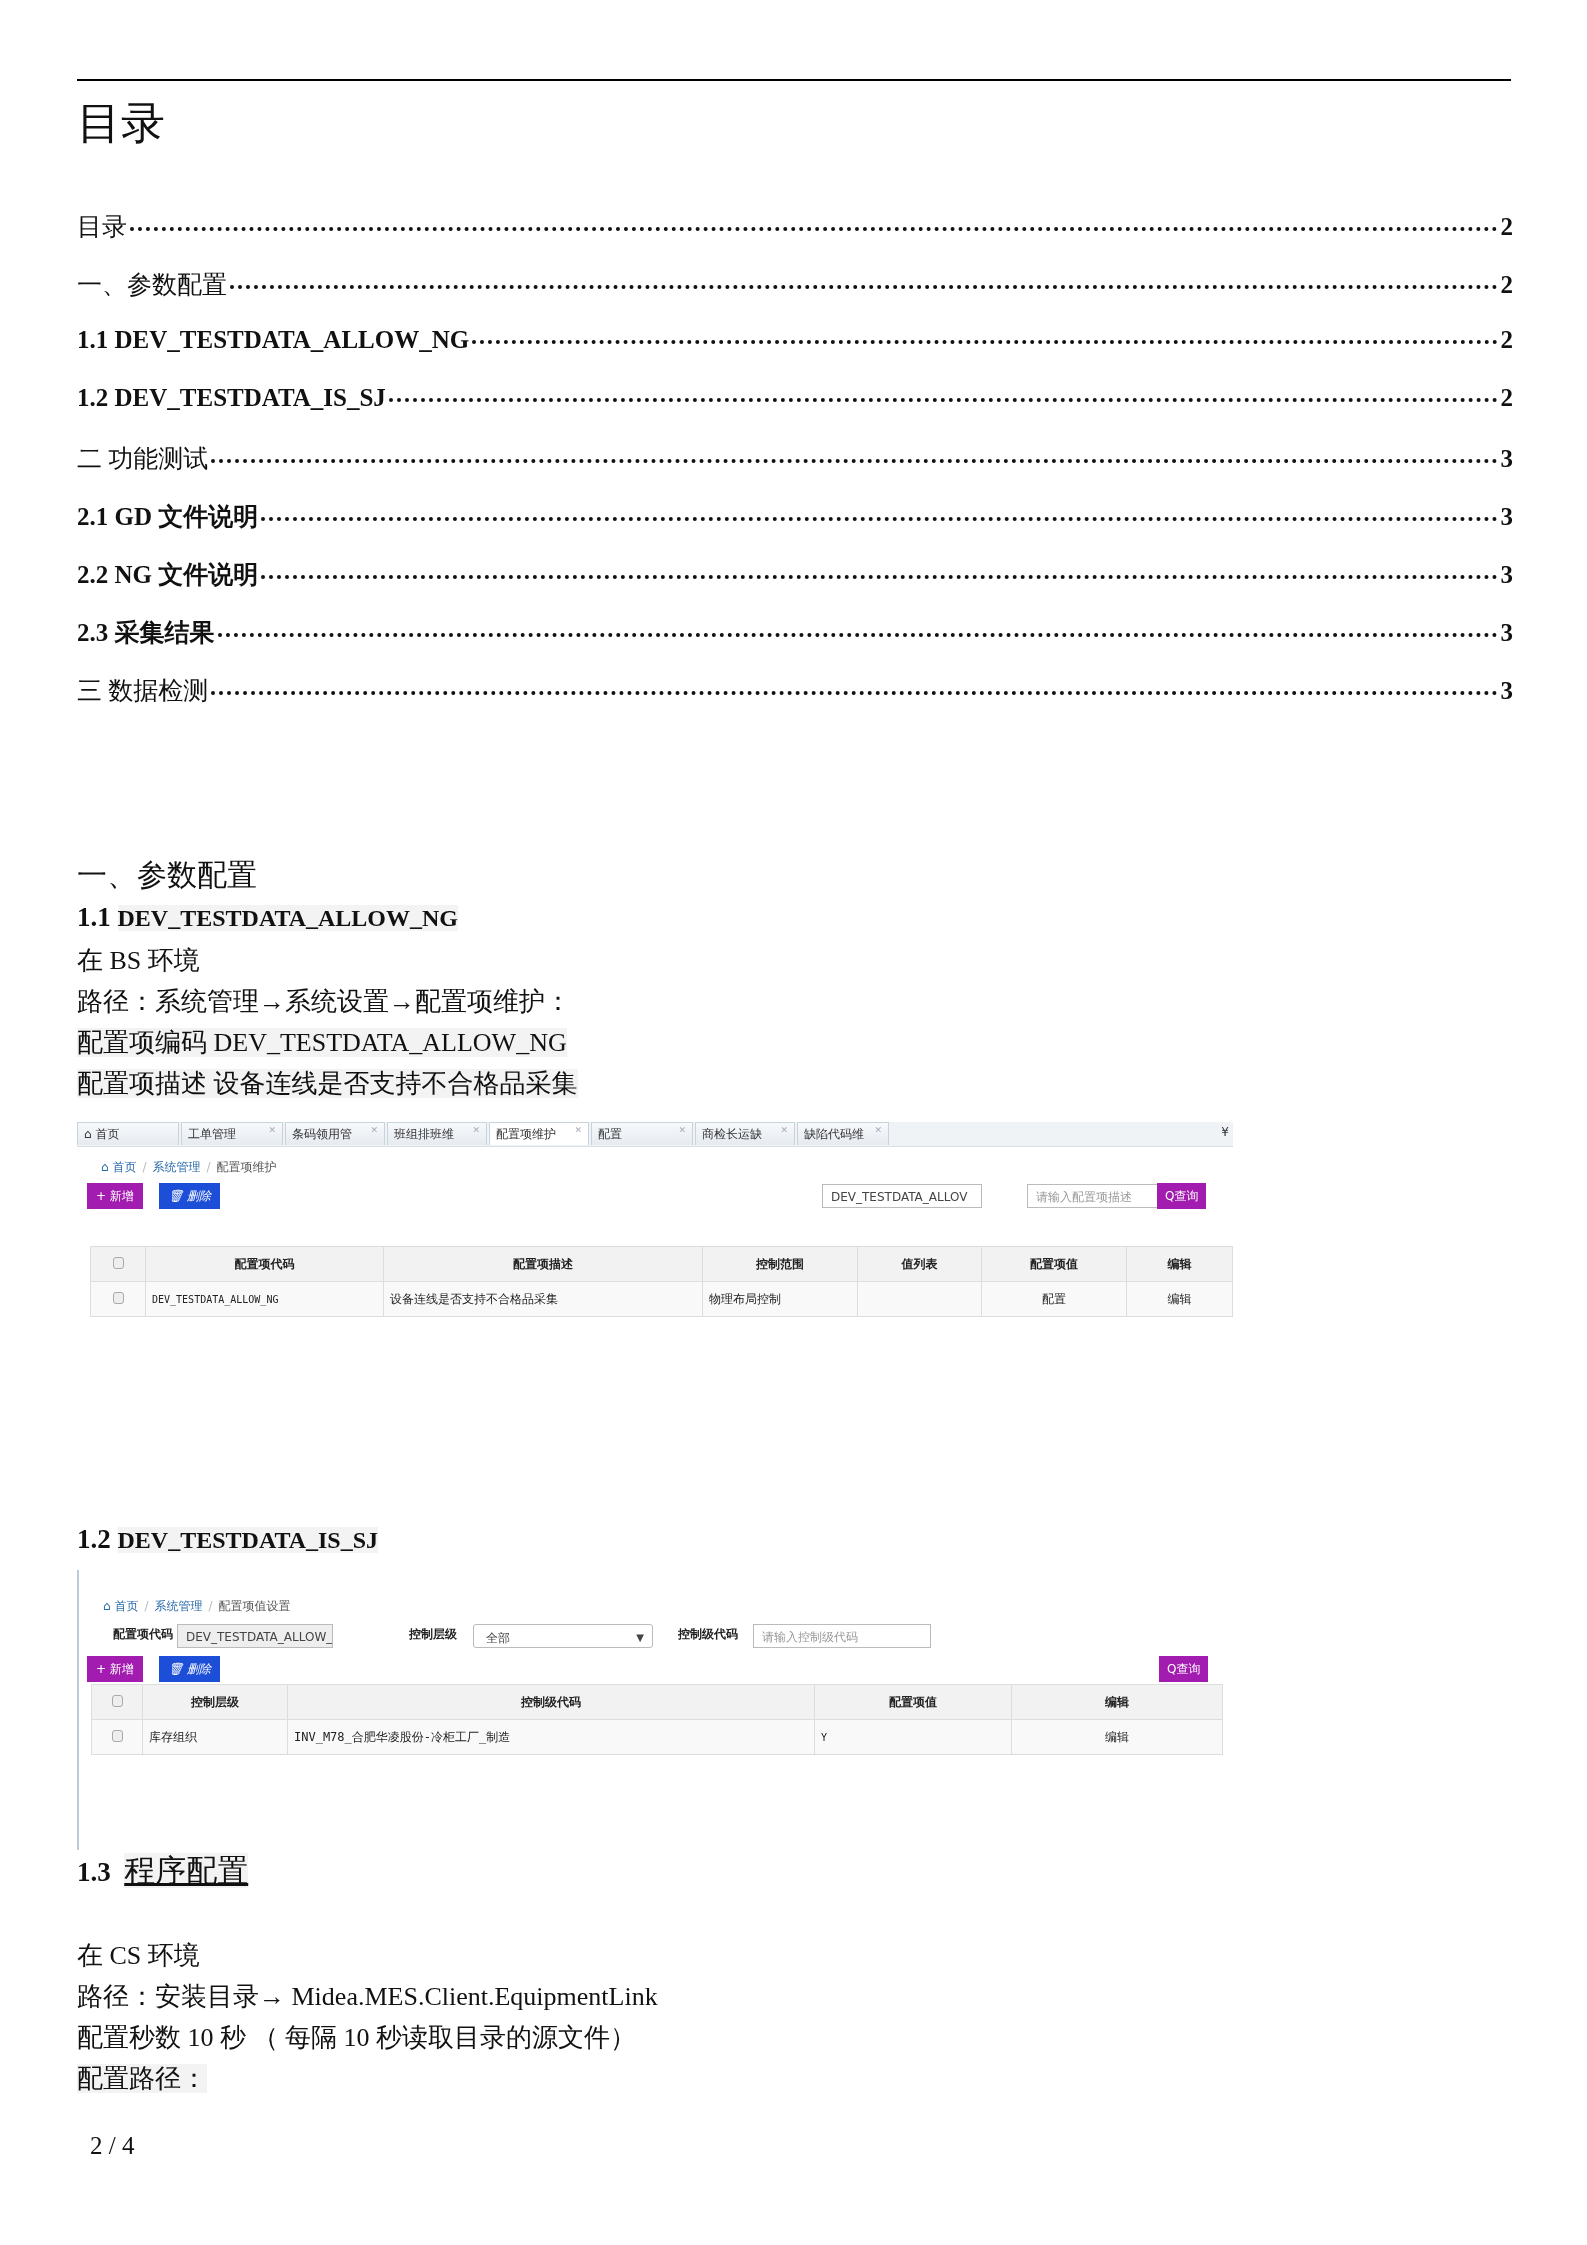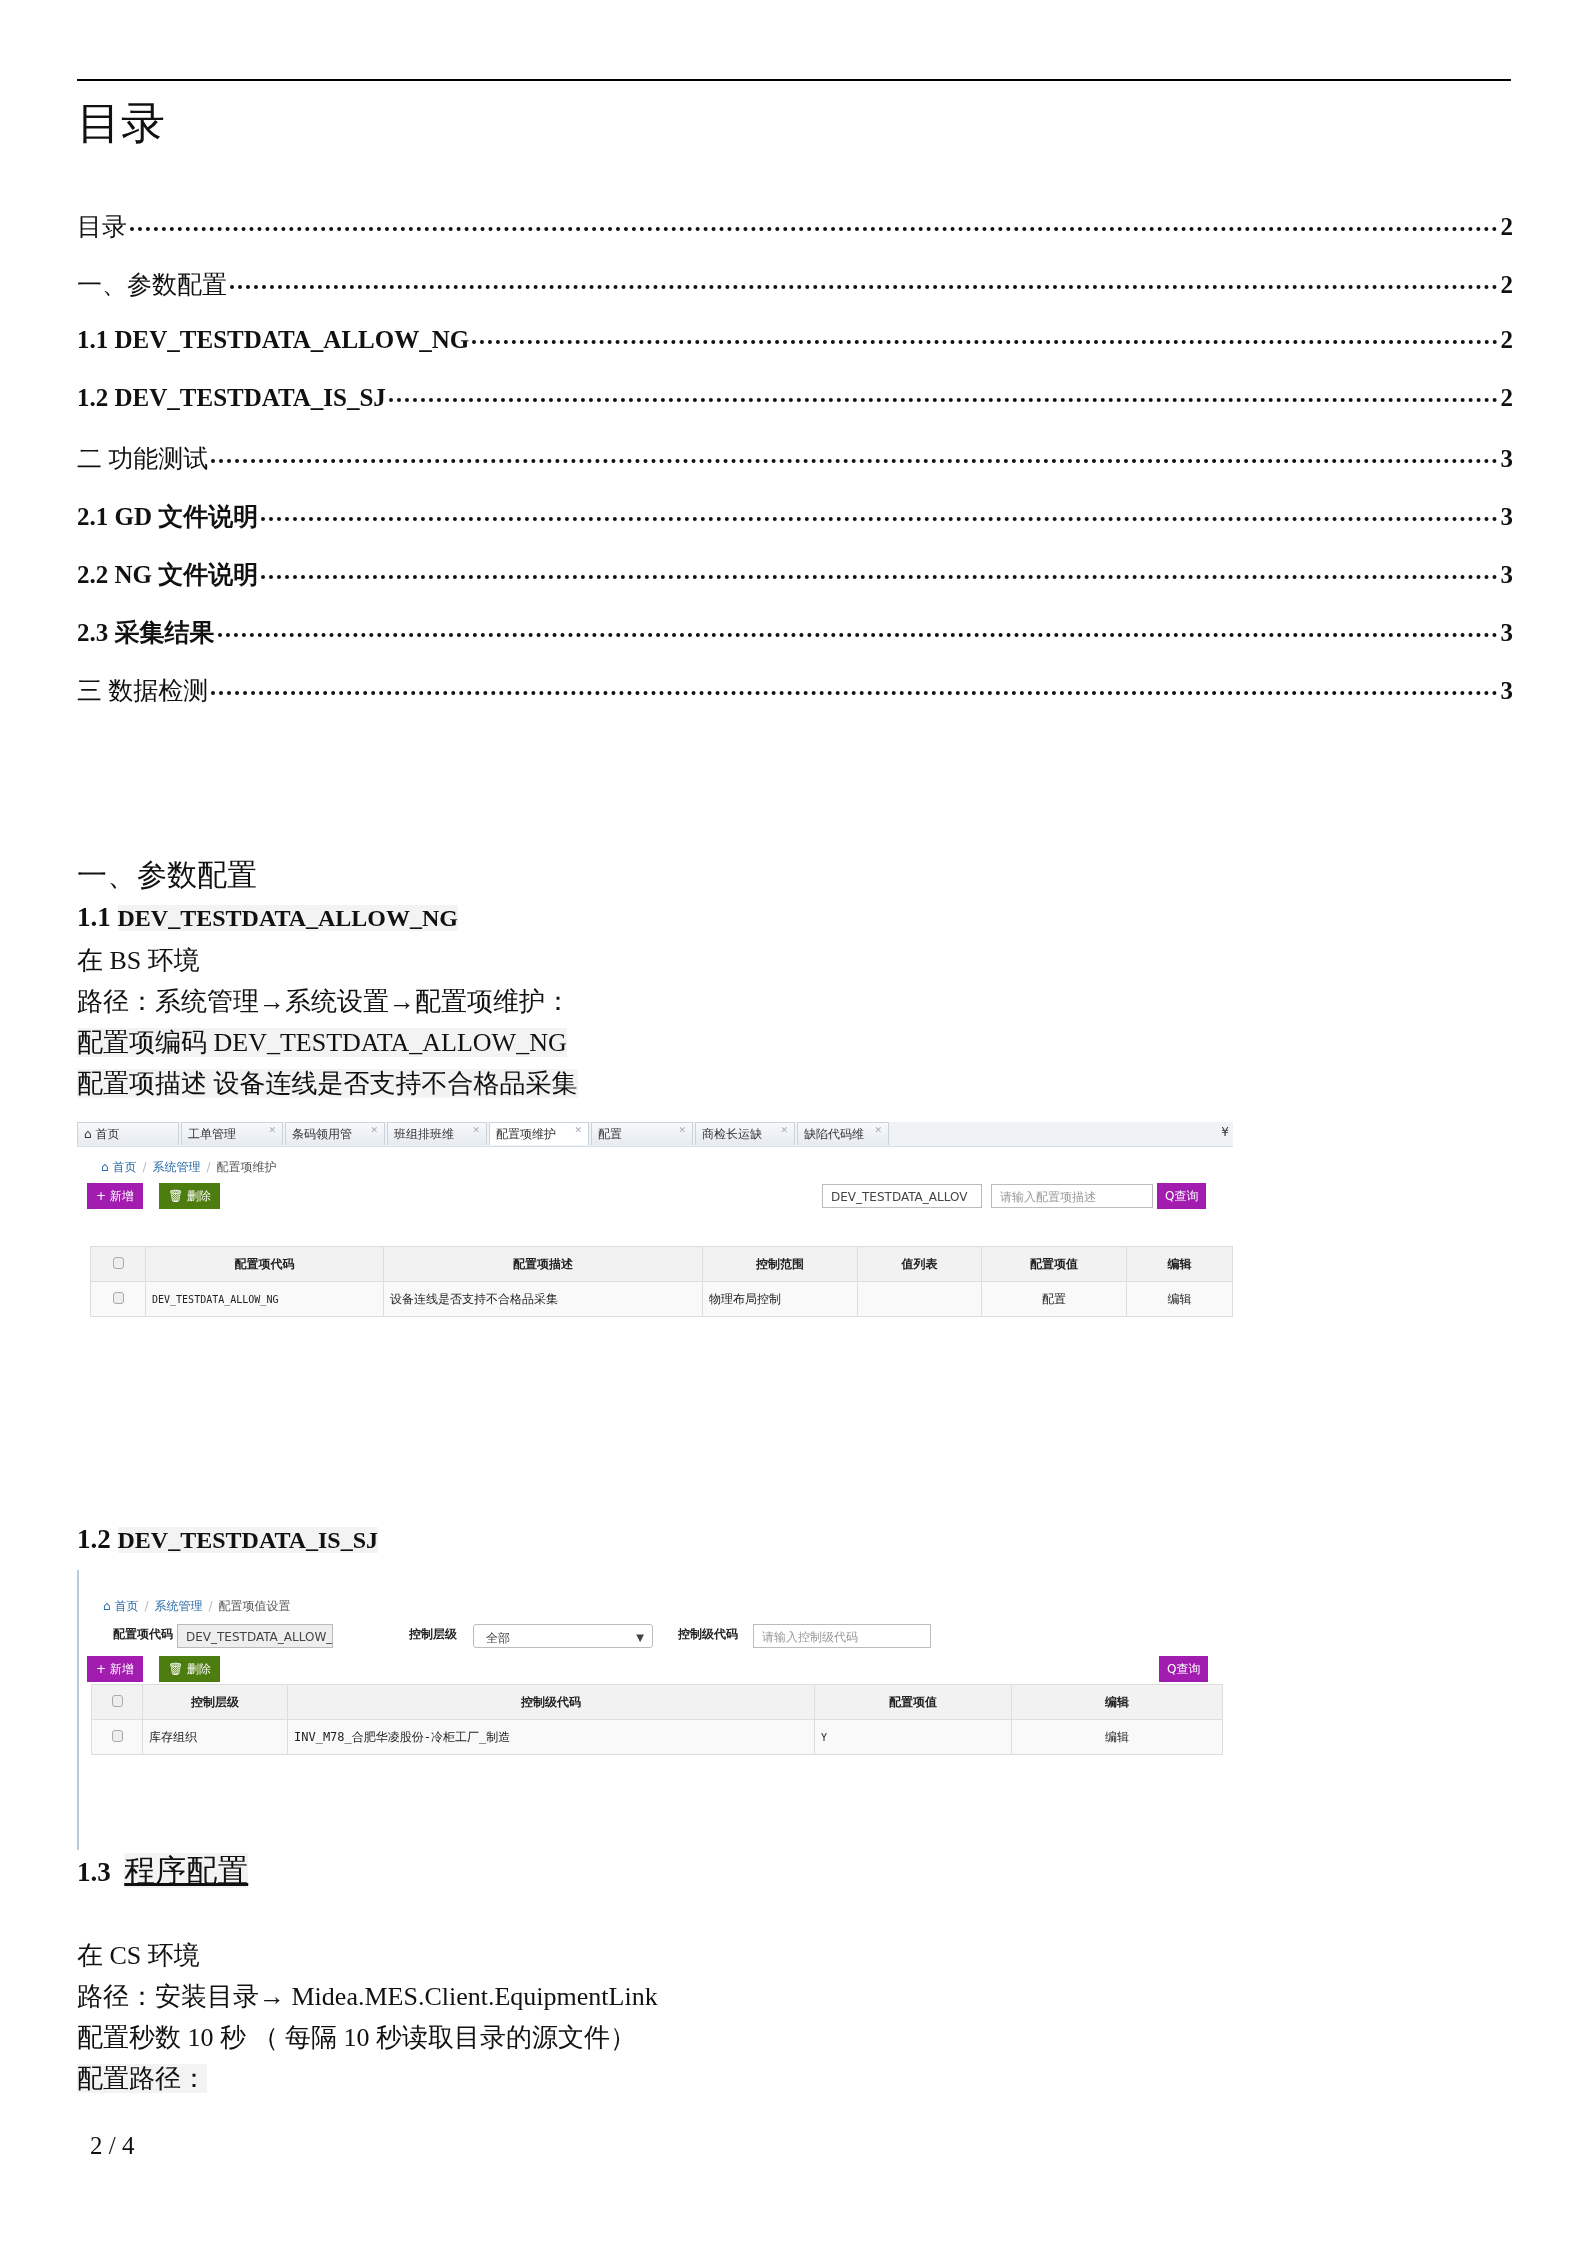"🗑 删除" .btn-red { background: #4d7c0f -> #1d4ed8; font-style: none -> italic }
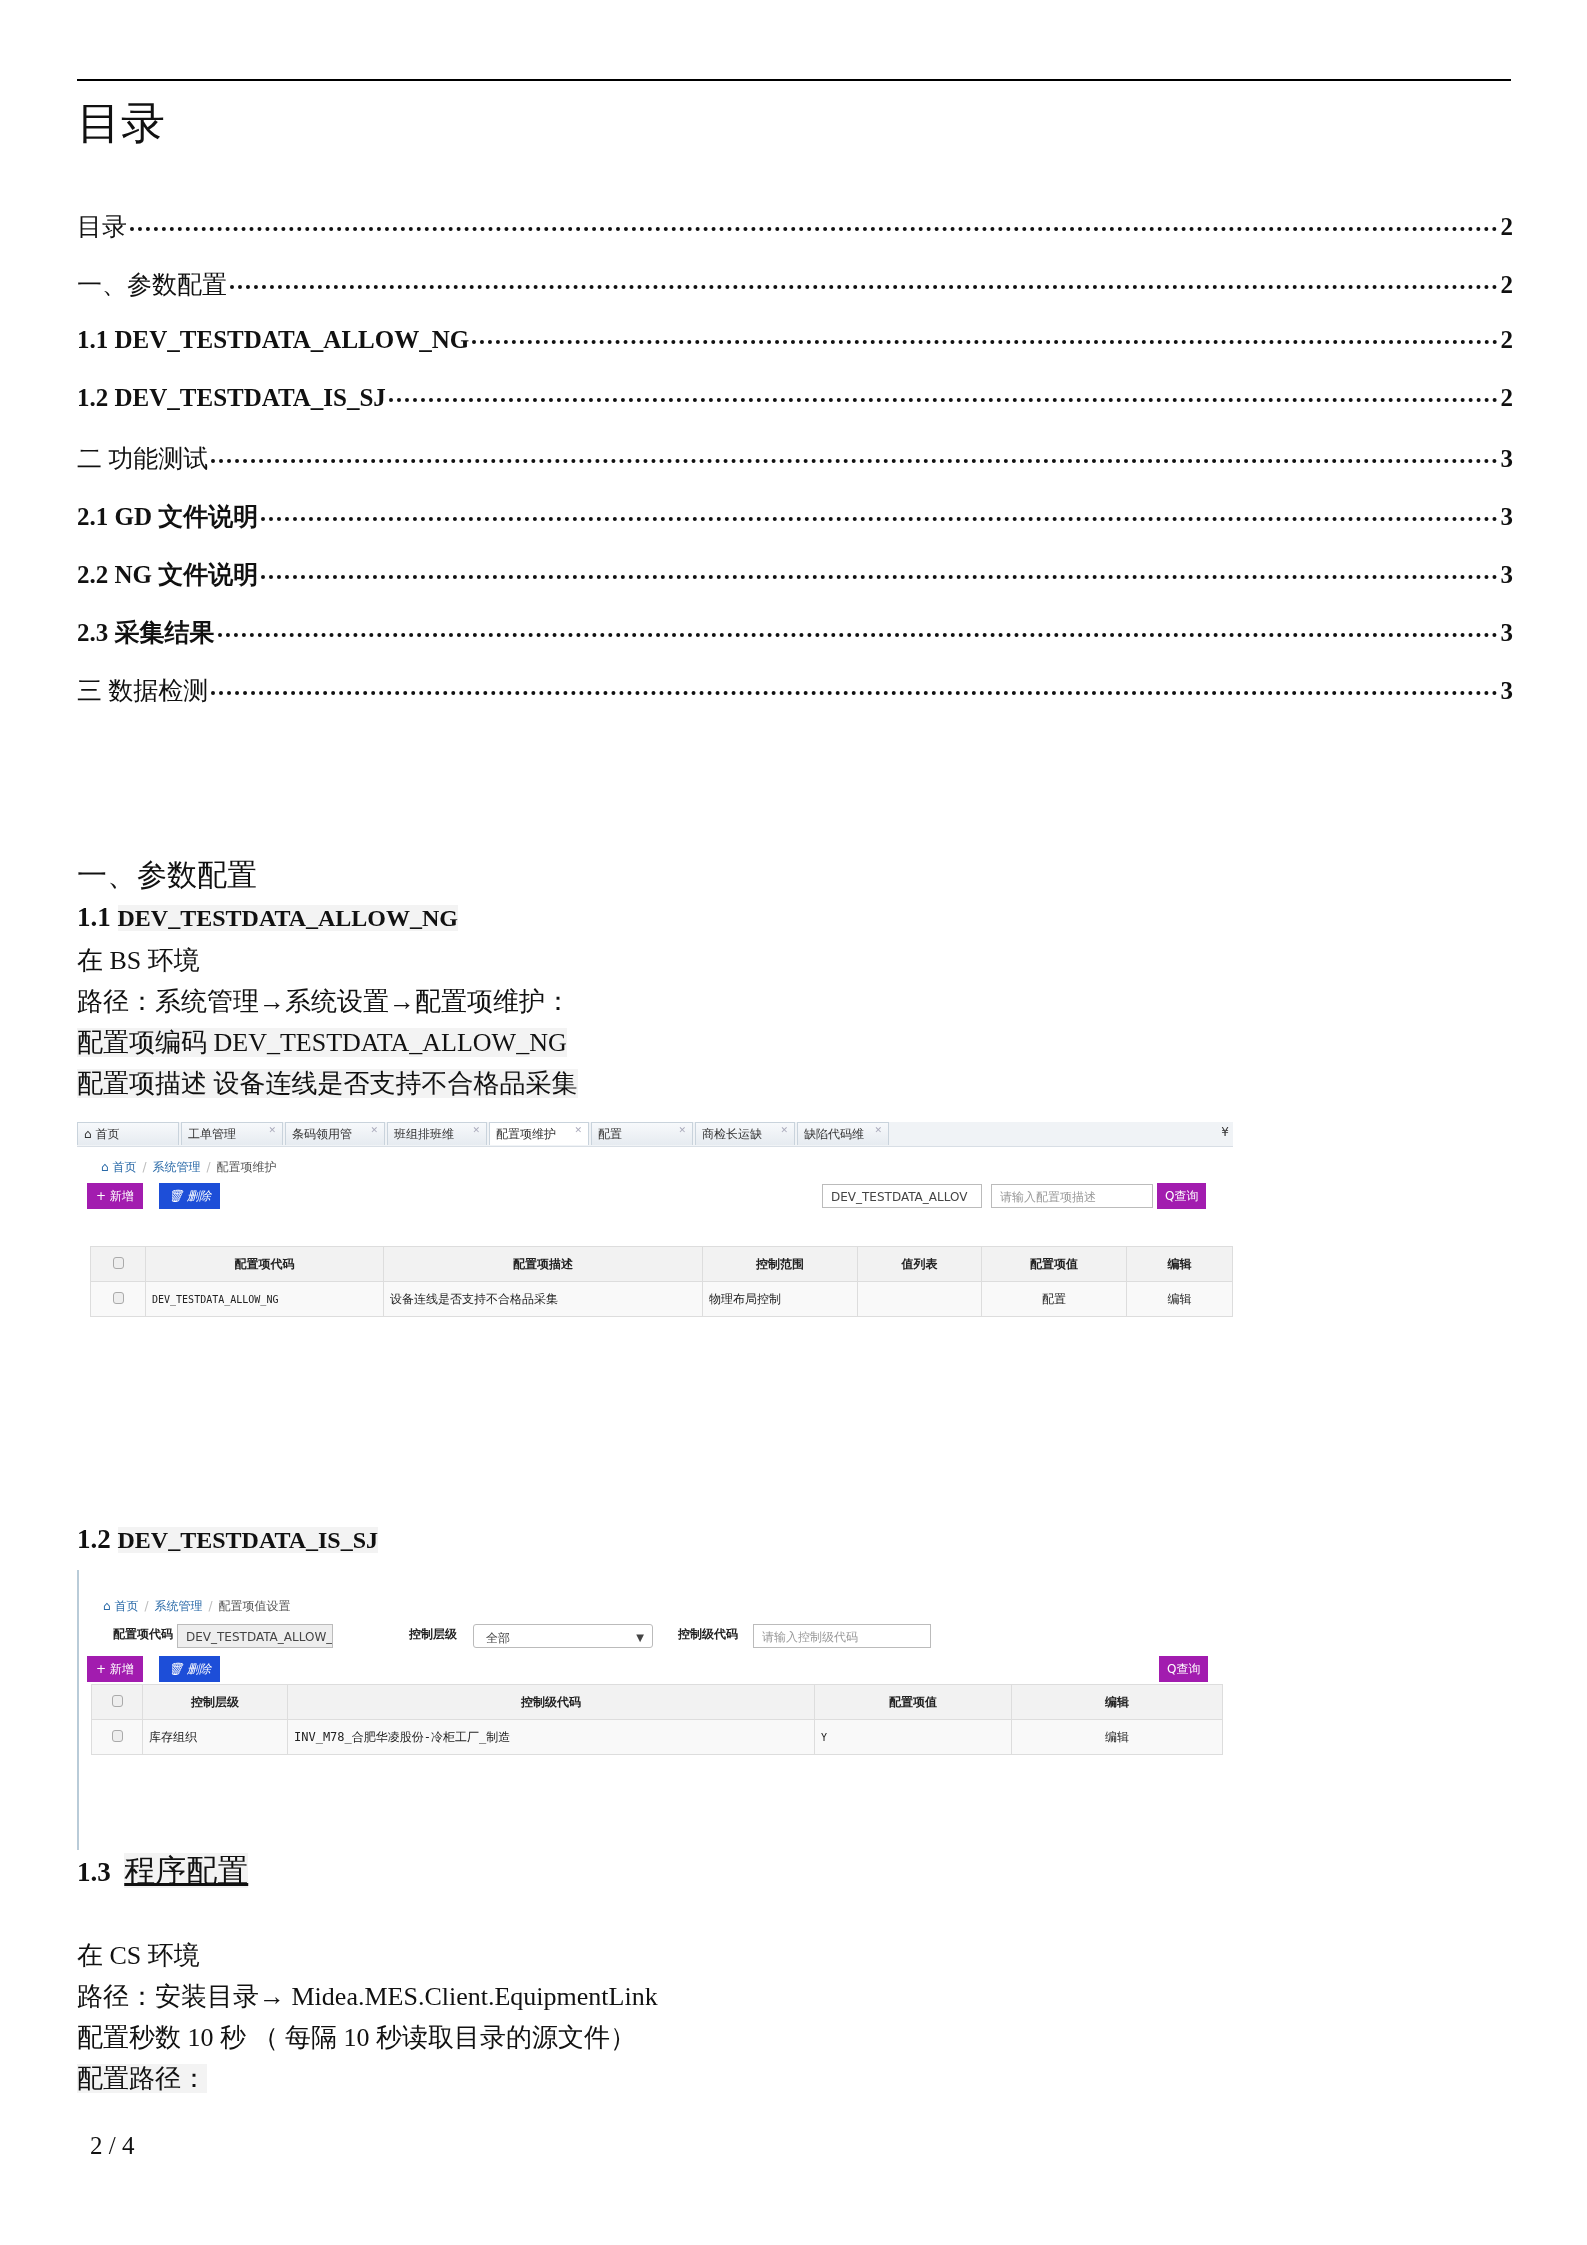"请输入配置项描述" span.inp { left: 914px -> 950px }
